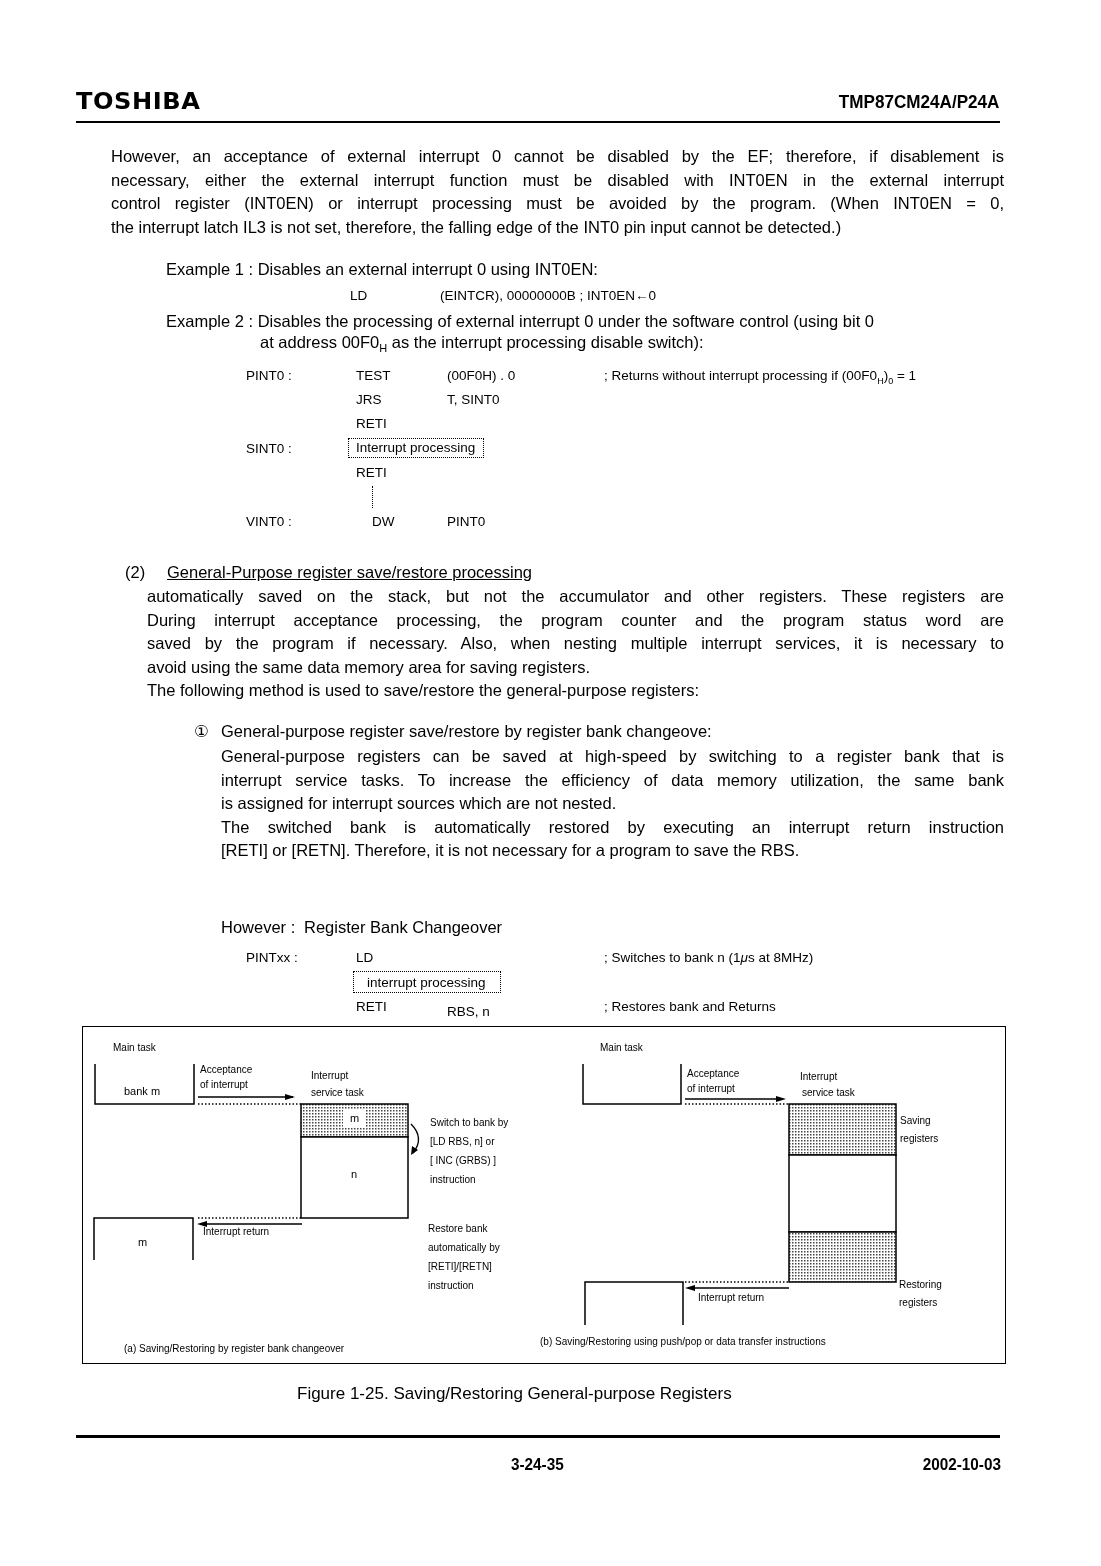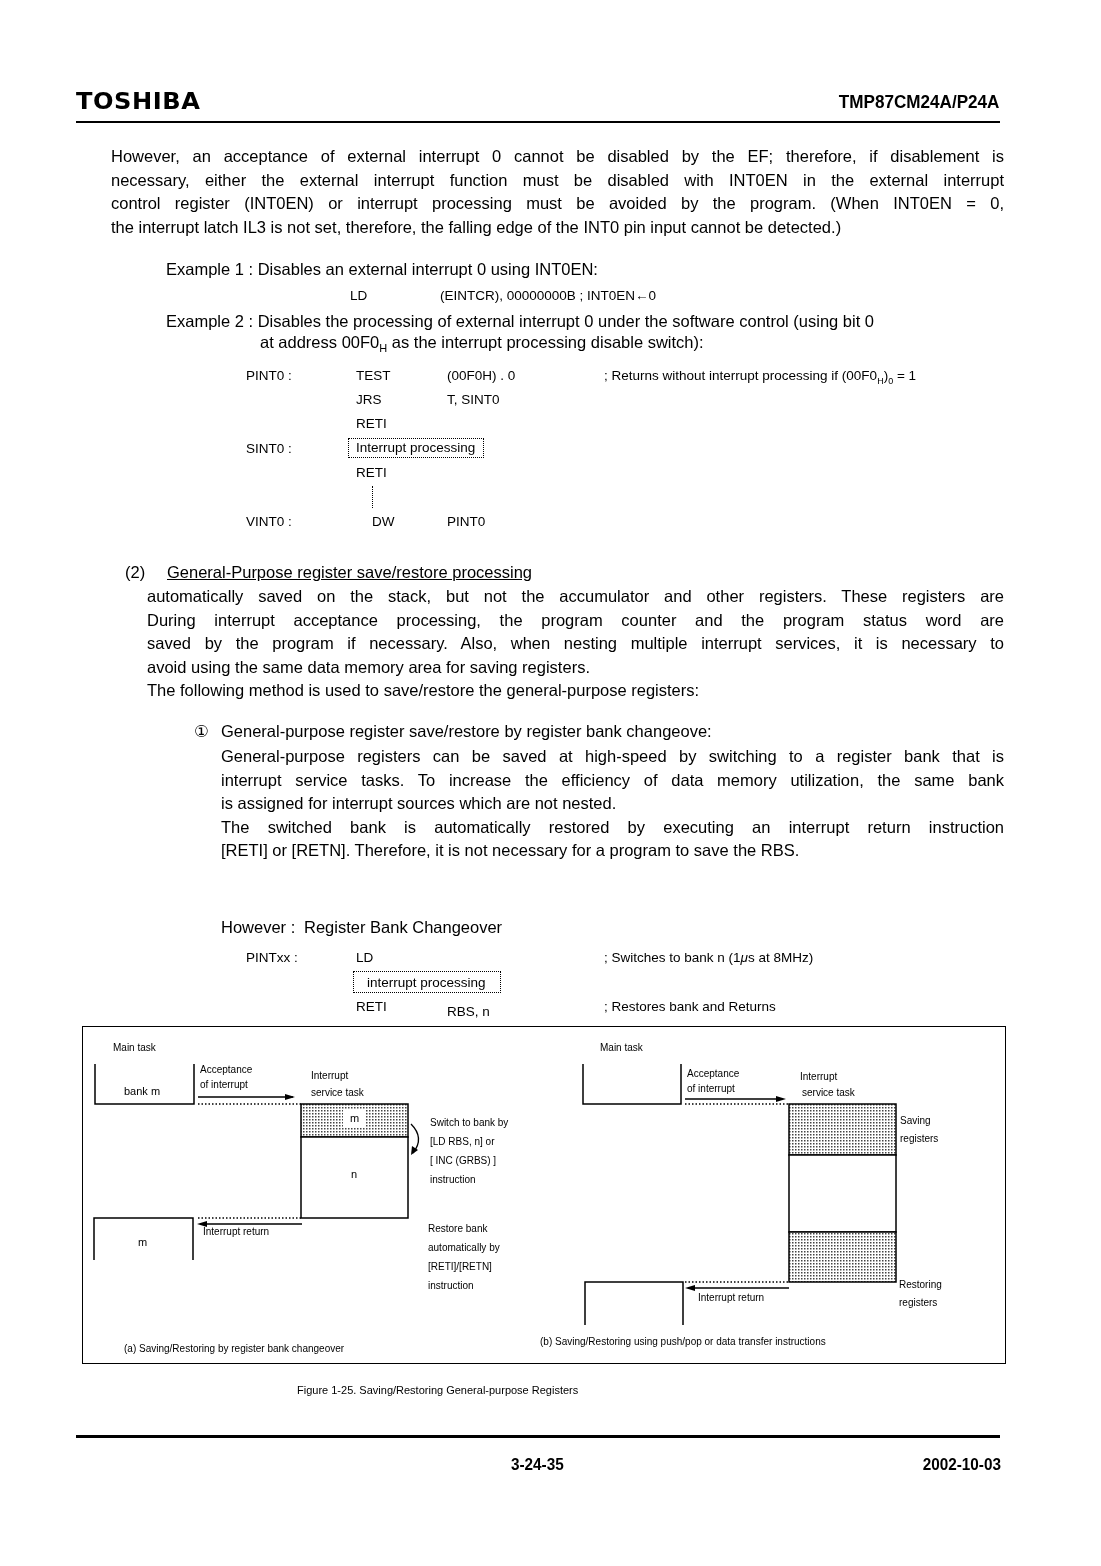"Figure 1-25. Saving/Restoring" .caption { font-size: 11px -> 17px }
